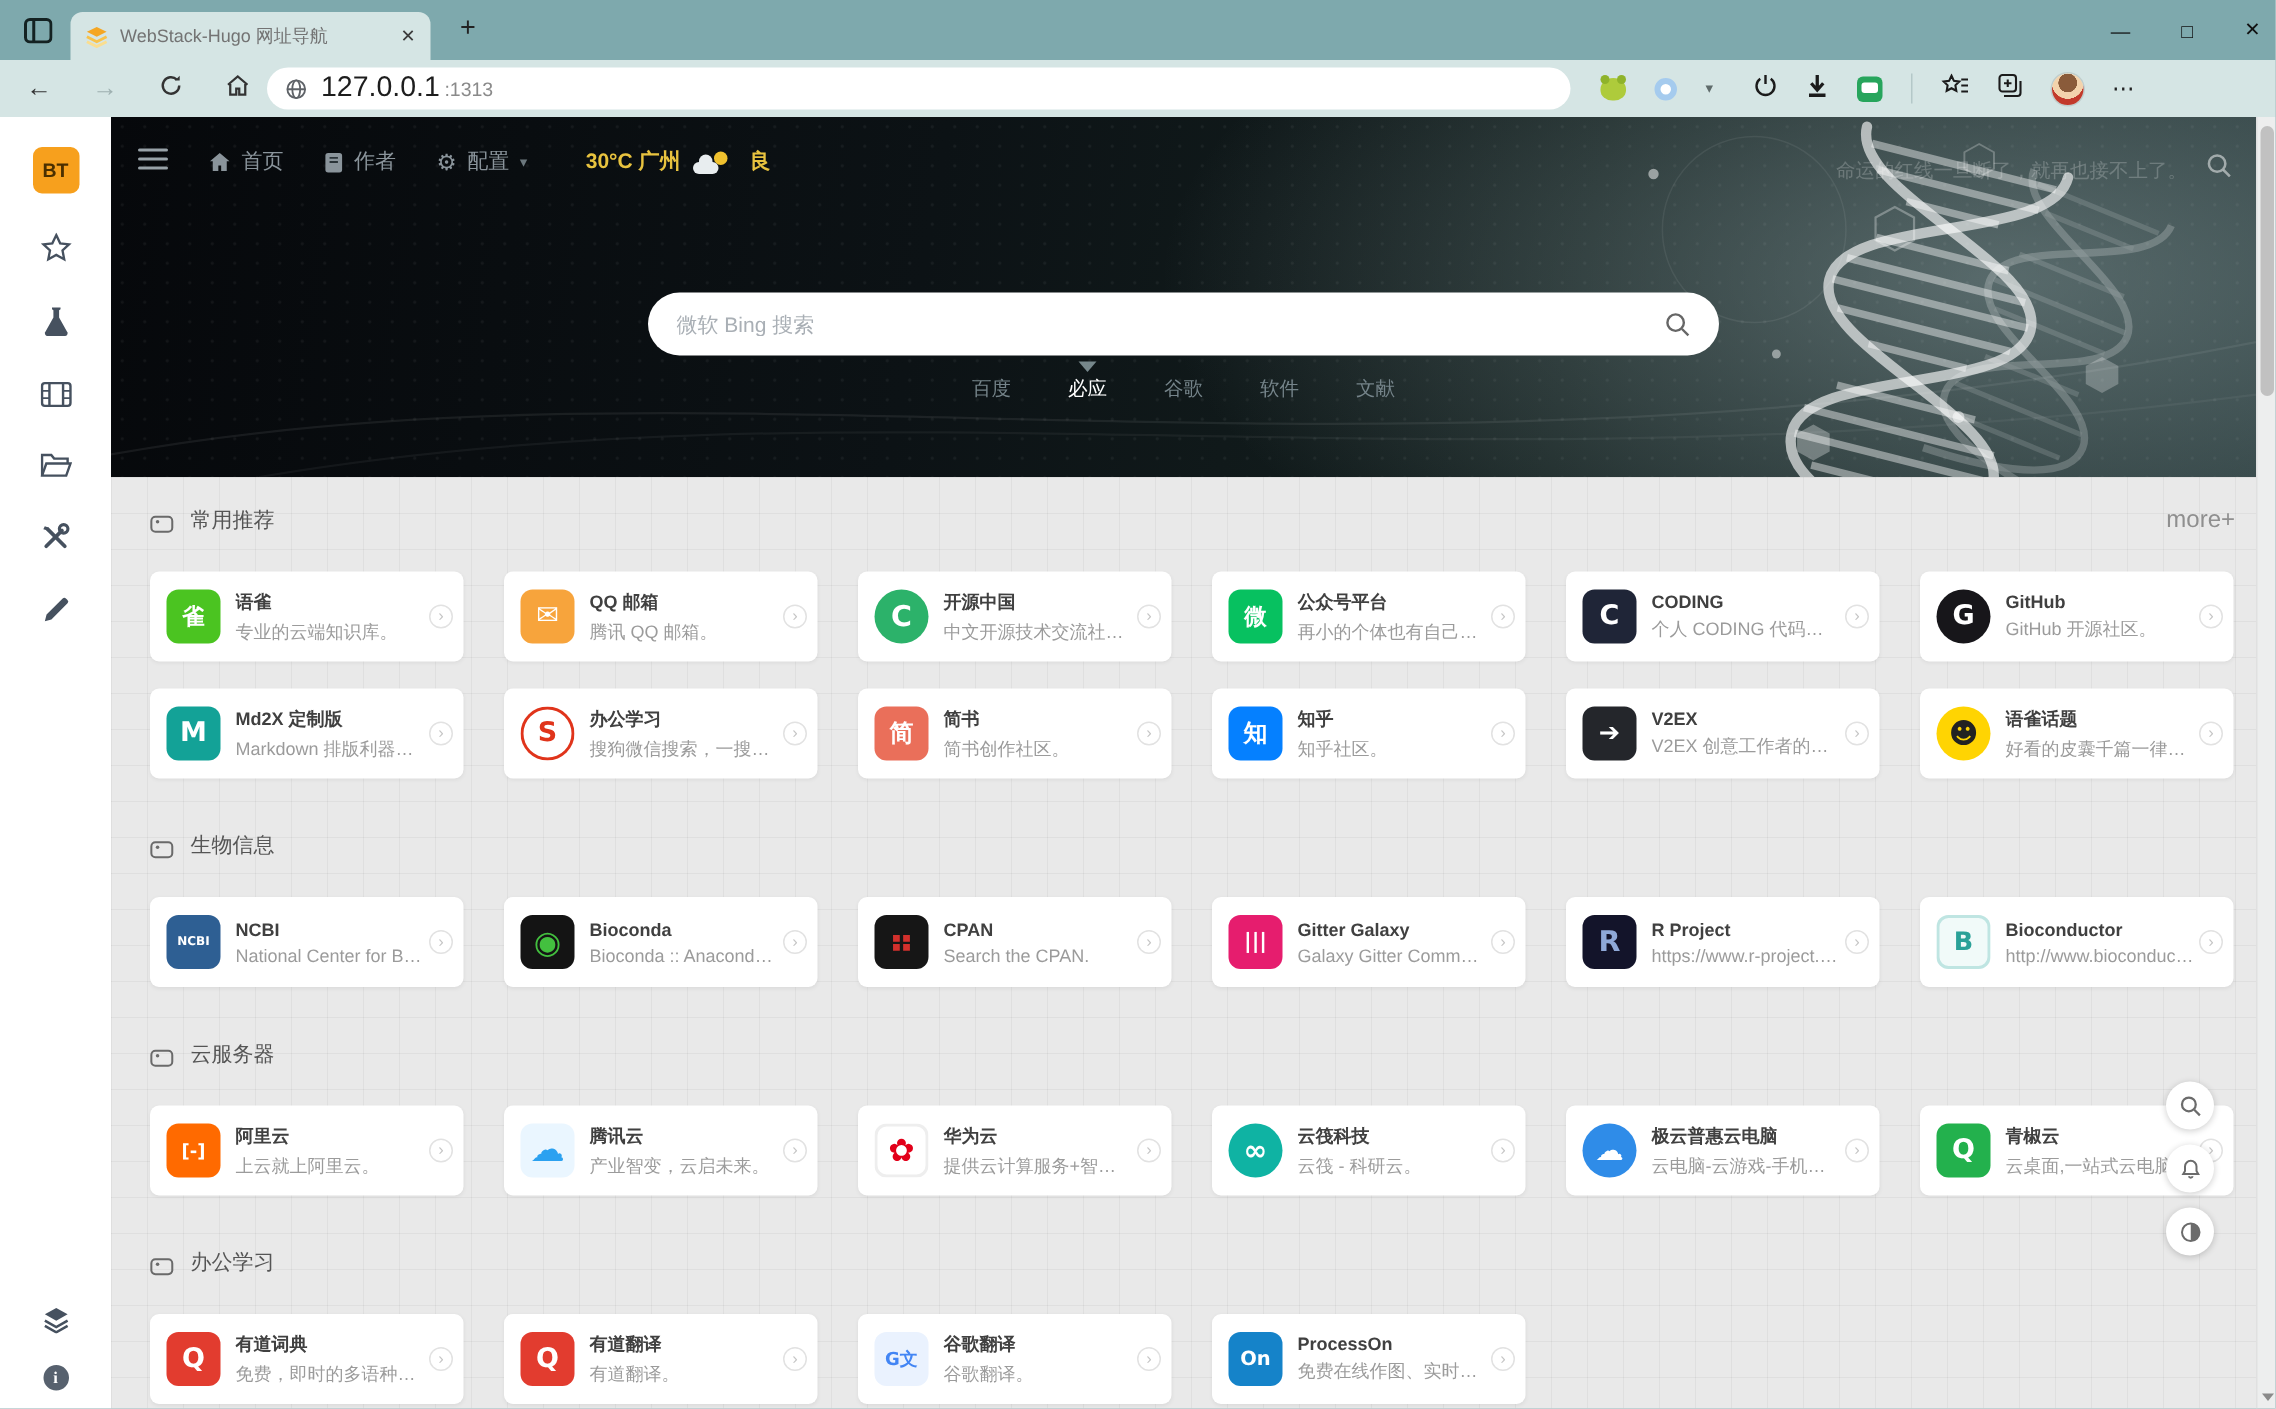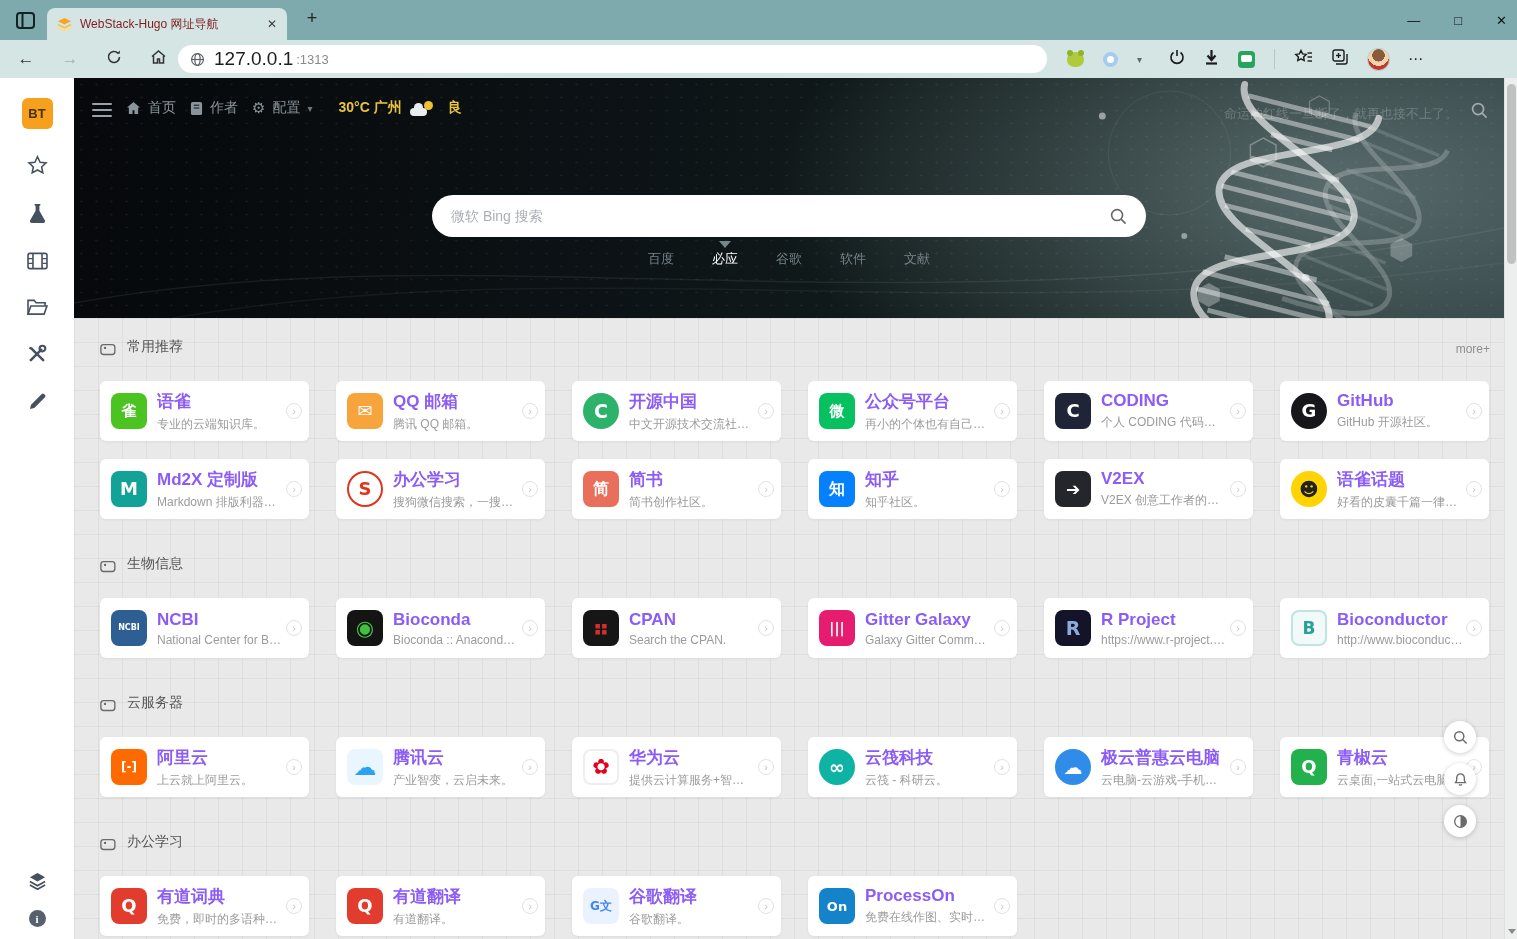"WebStack-Hugo 网址导航" .tab-title { color: #7f1d1d -> #737373 }
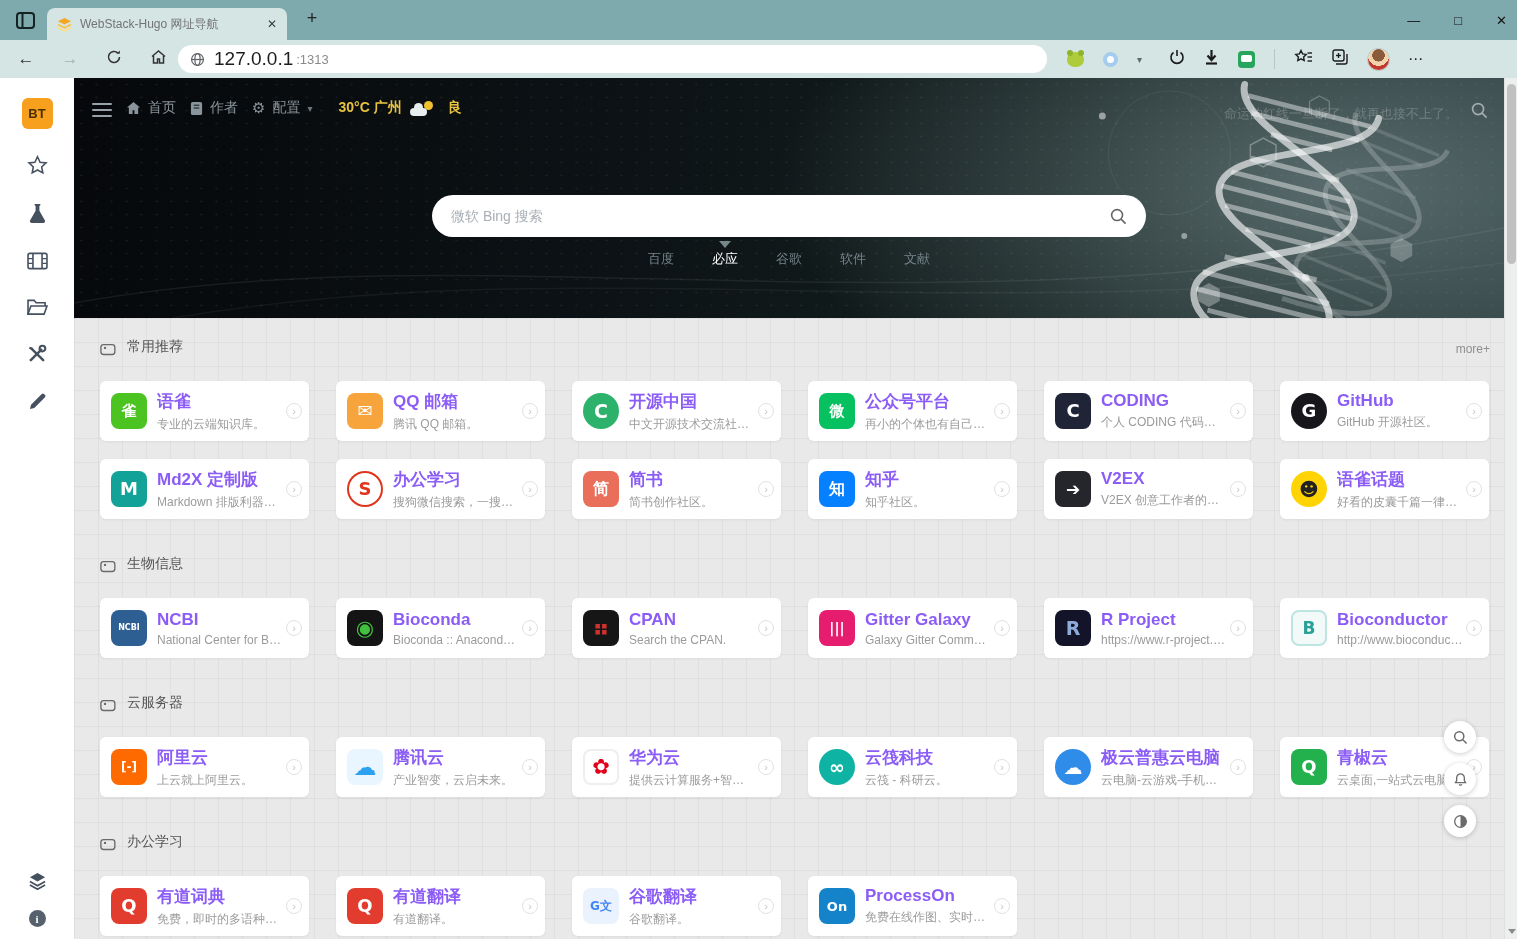"首页" .hero-nav { align-items: flex-end -> flex-start; gap: 14px -> 27px }
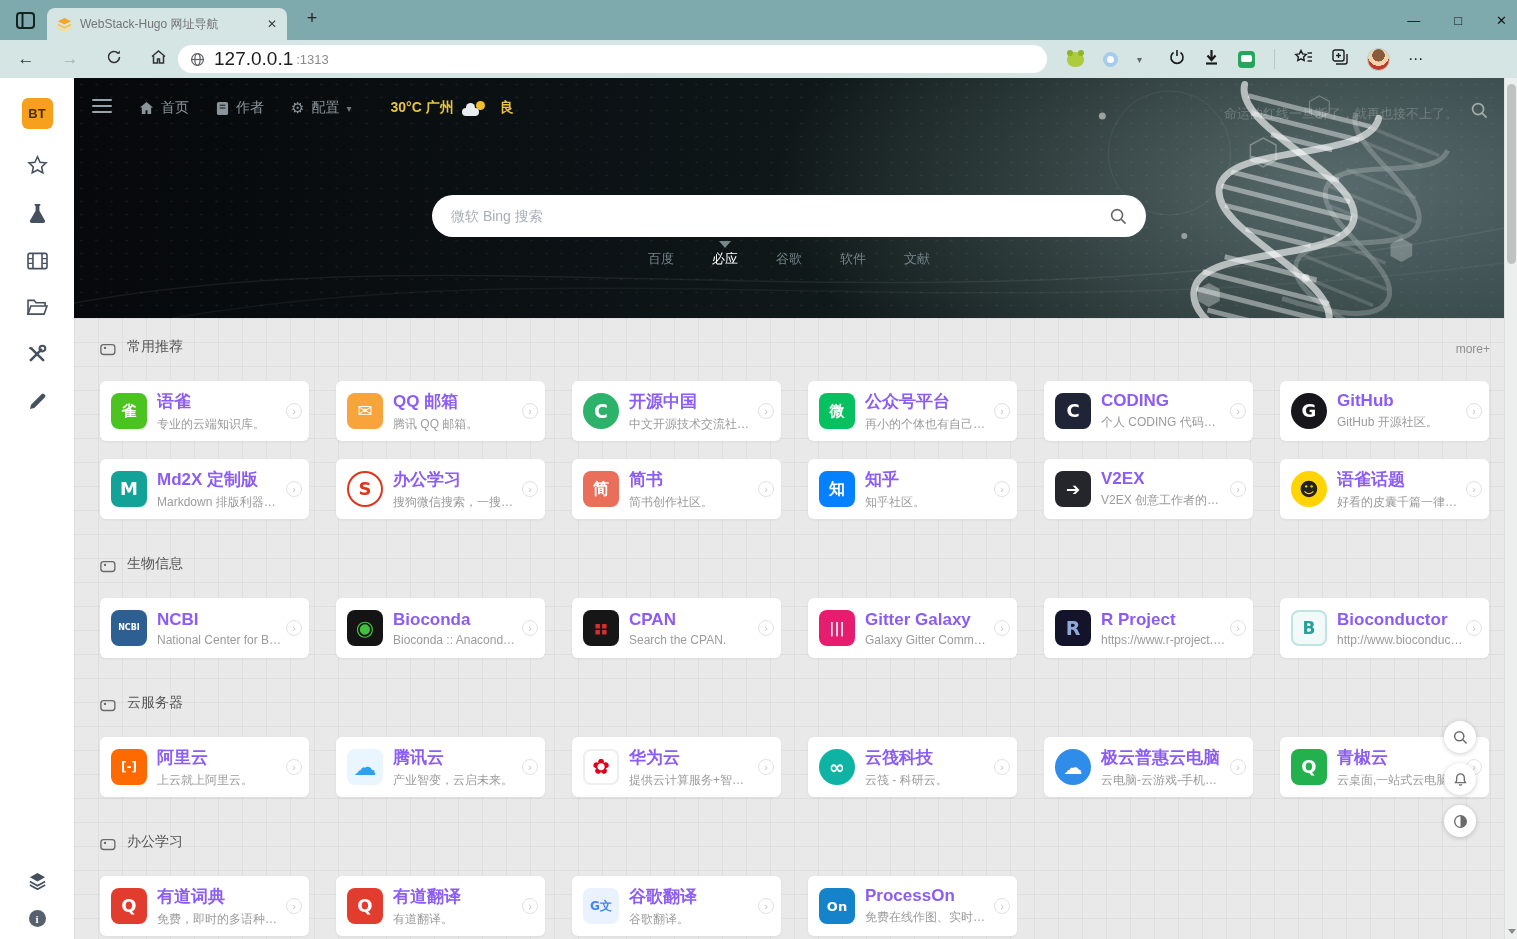"more+" .sec-more { font-size: 12px -> 16px }
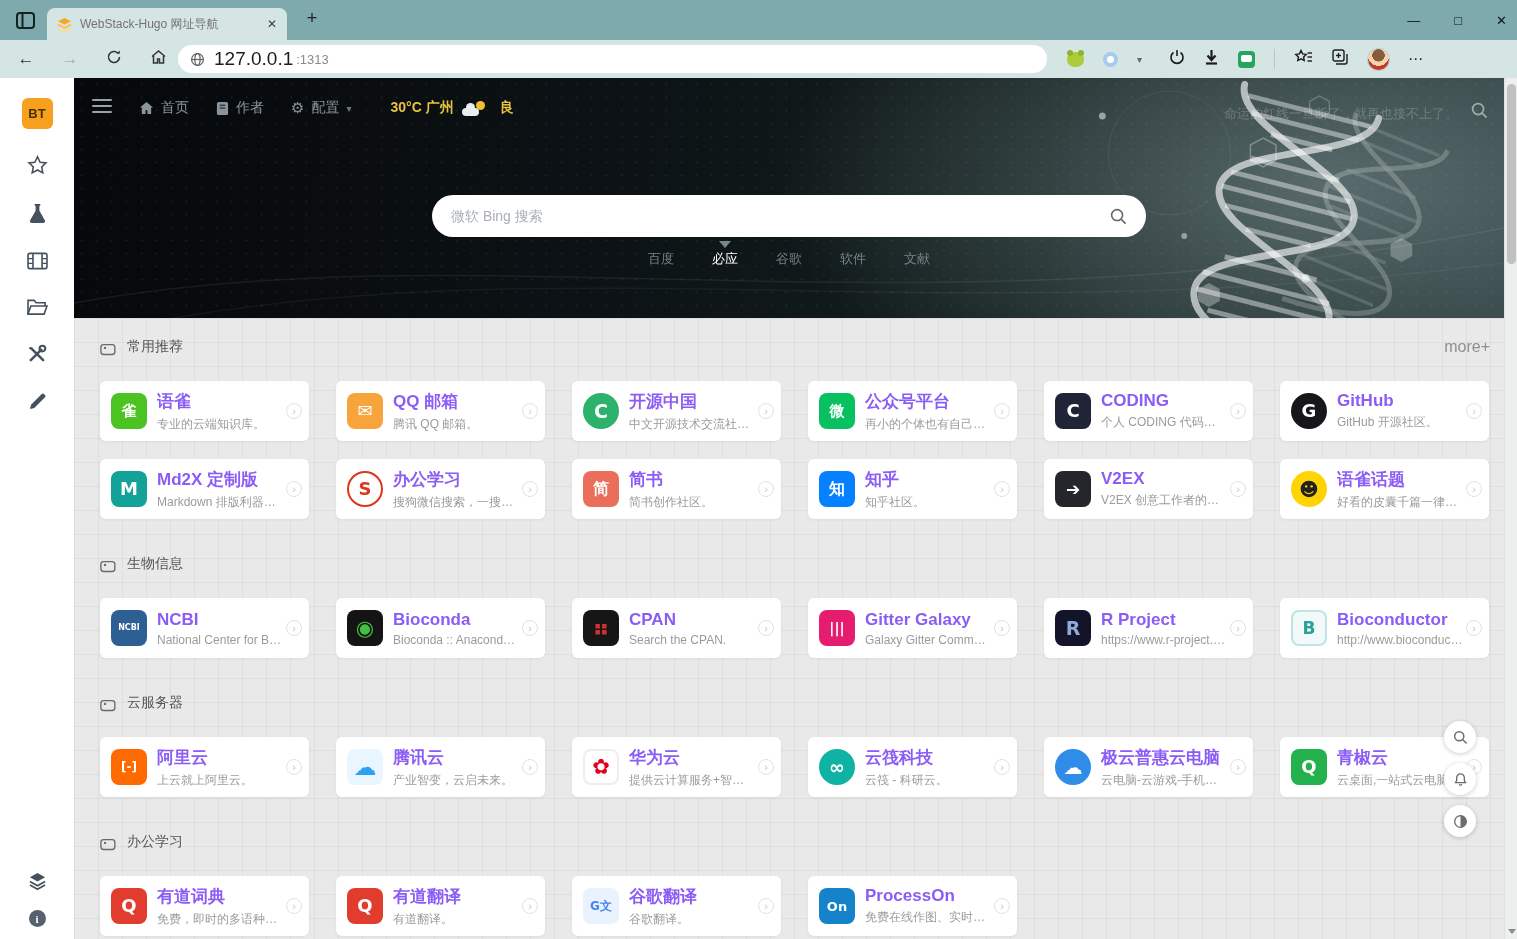"语雀" .ctitle { color: #8b5cf6 -> #404040; font-size: 17px -> 12px }
